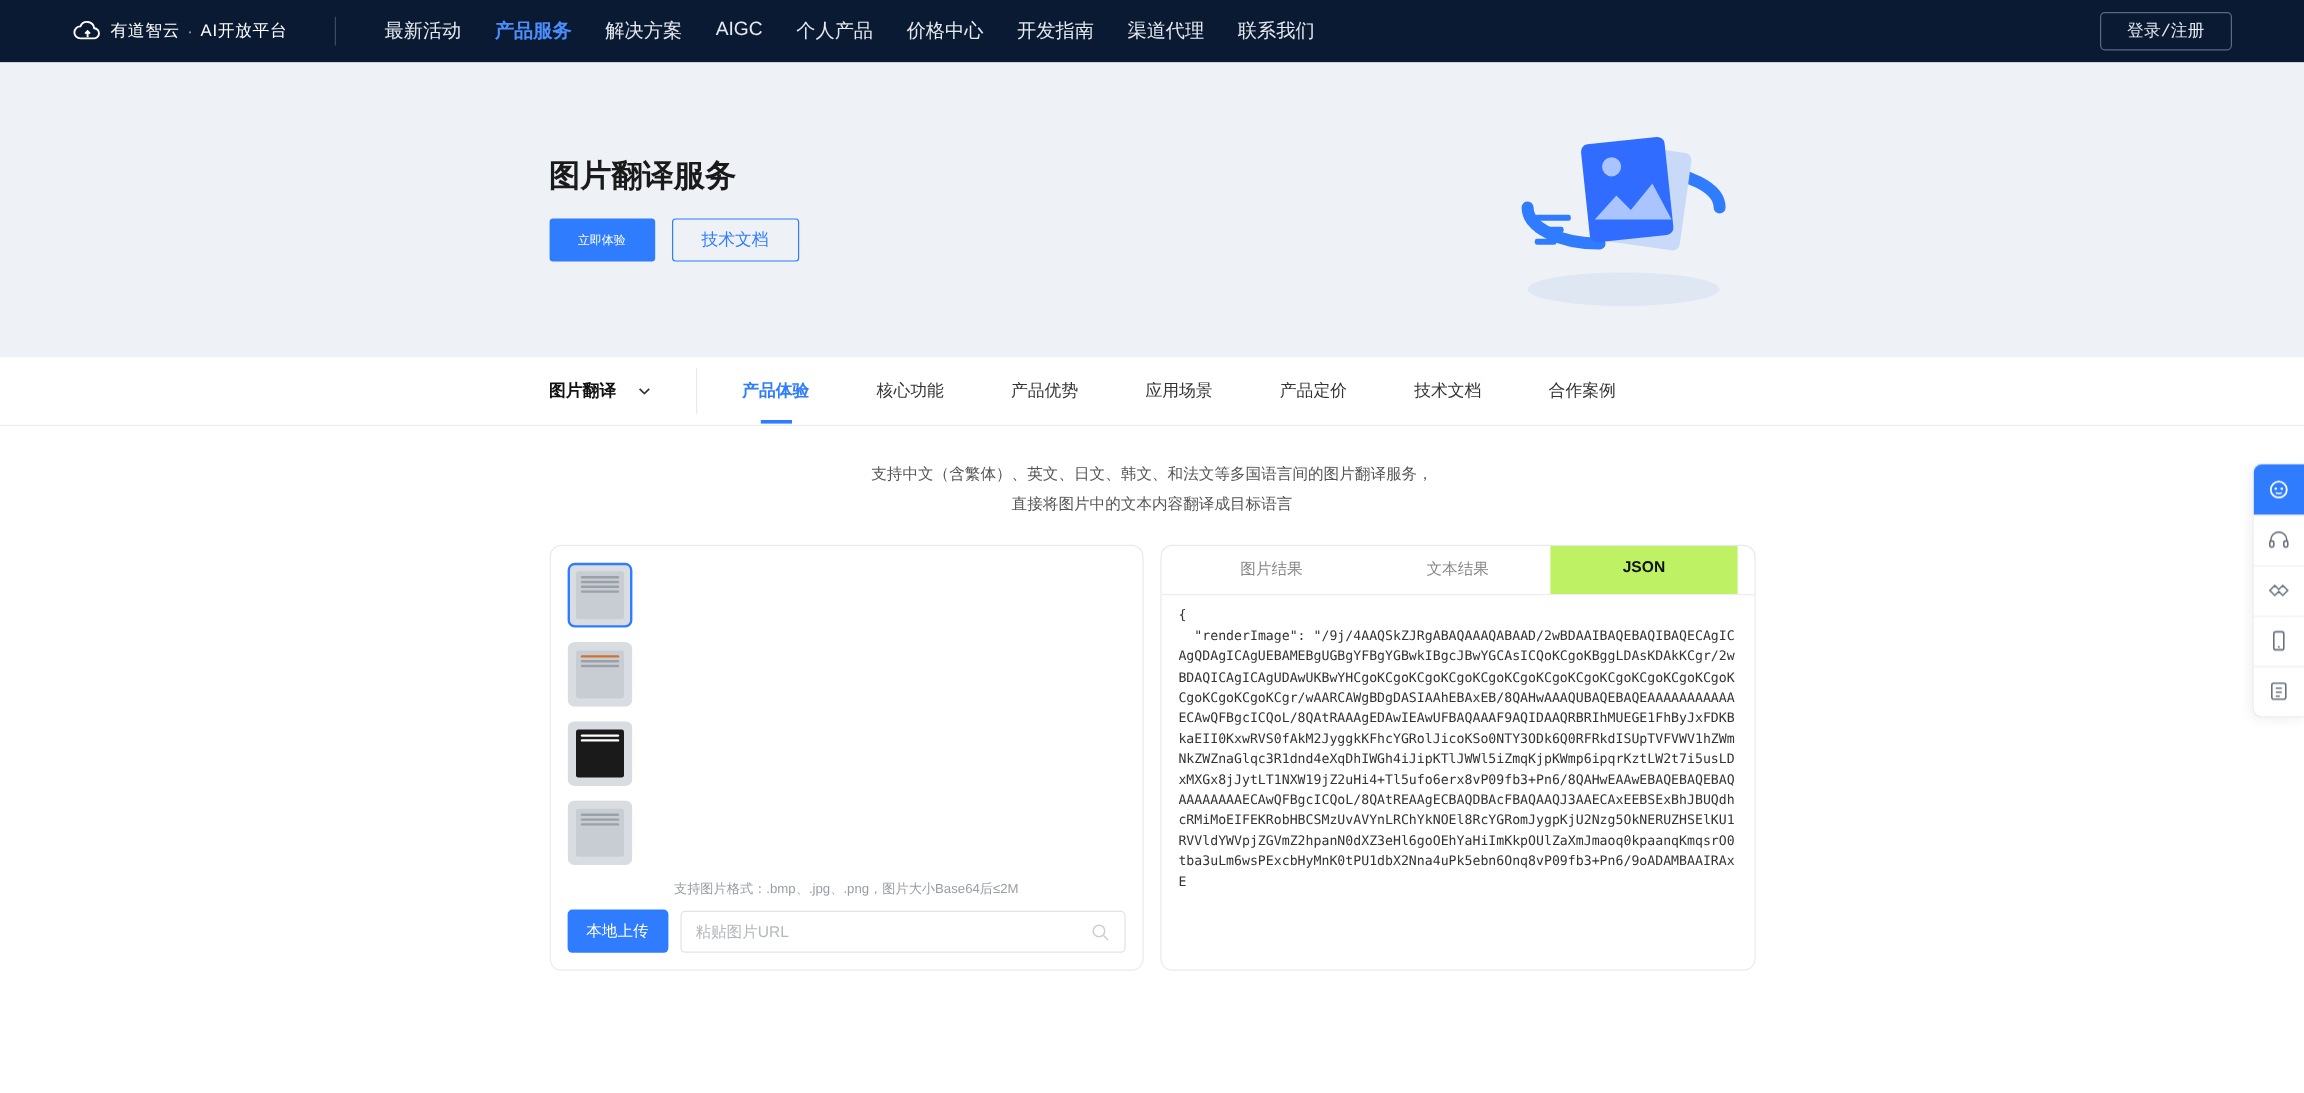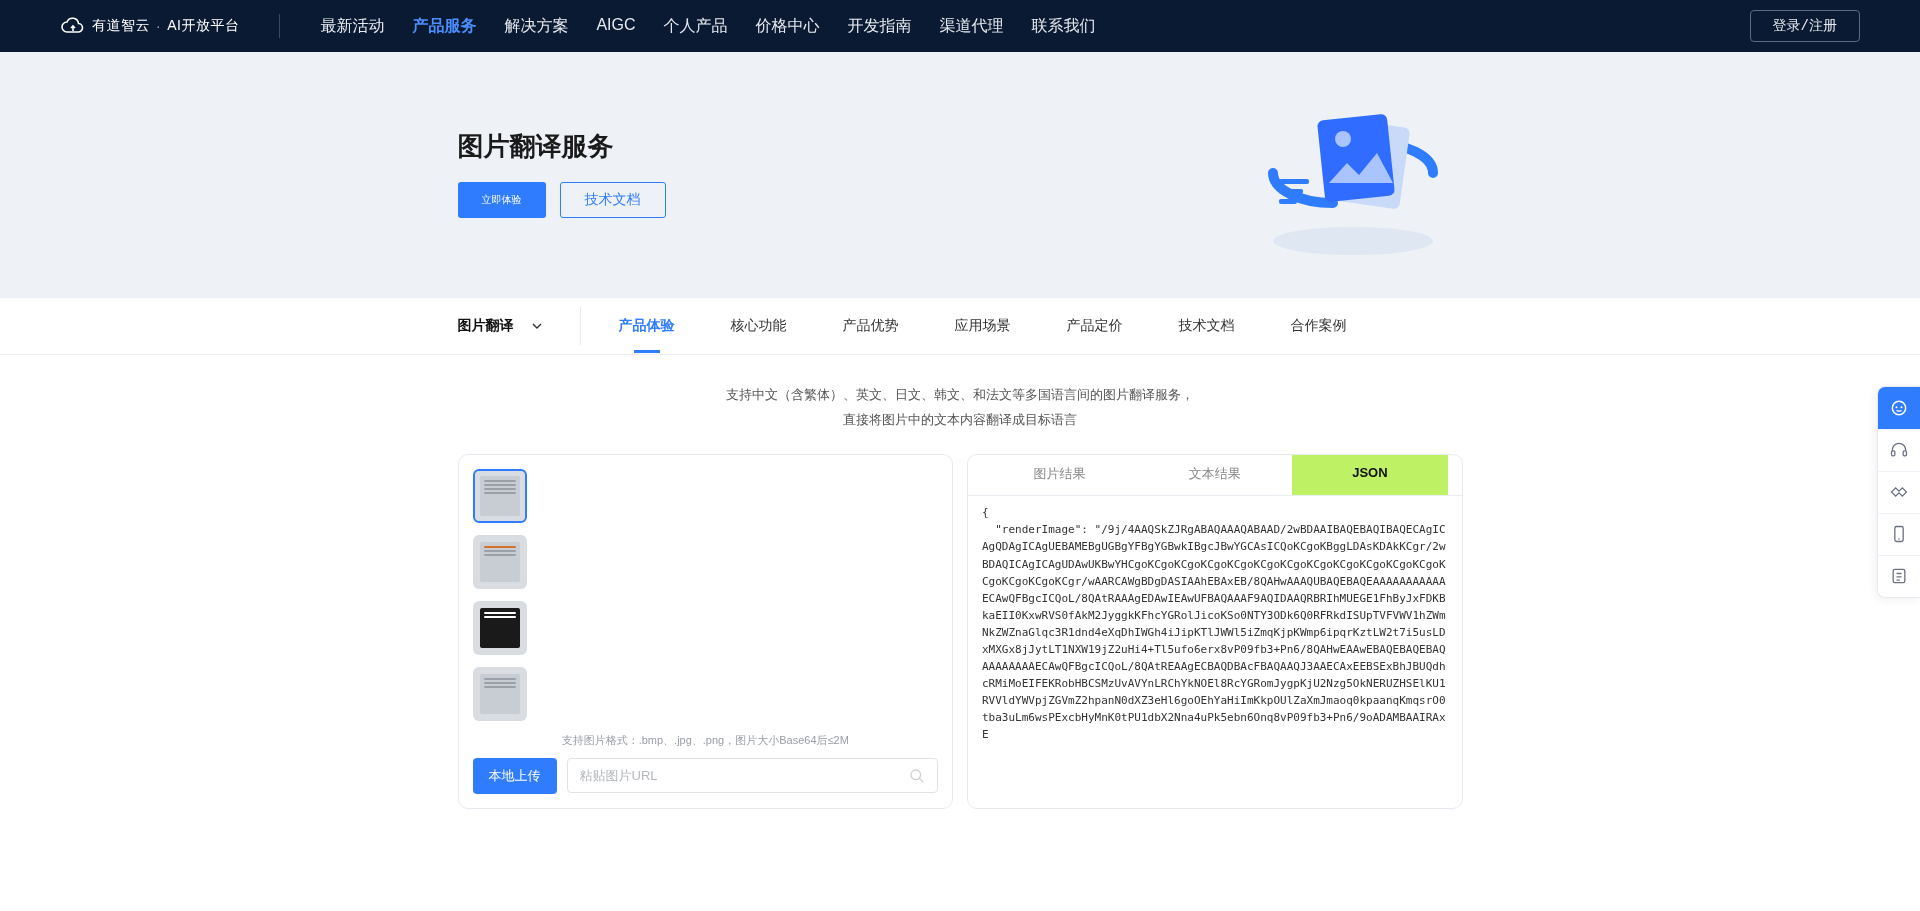"本地上传" .upload-row { align-items: flex-start -> flex-end }
